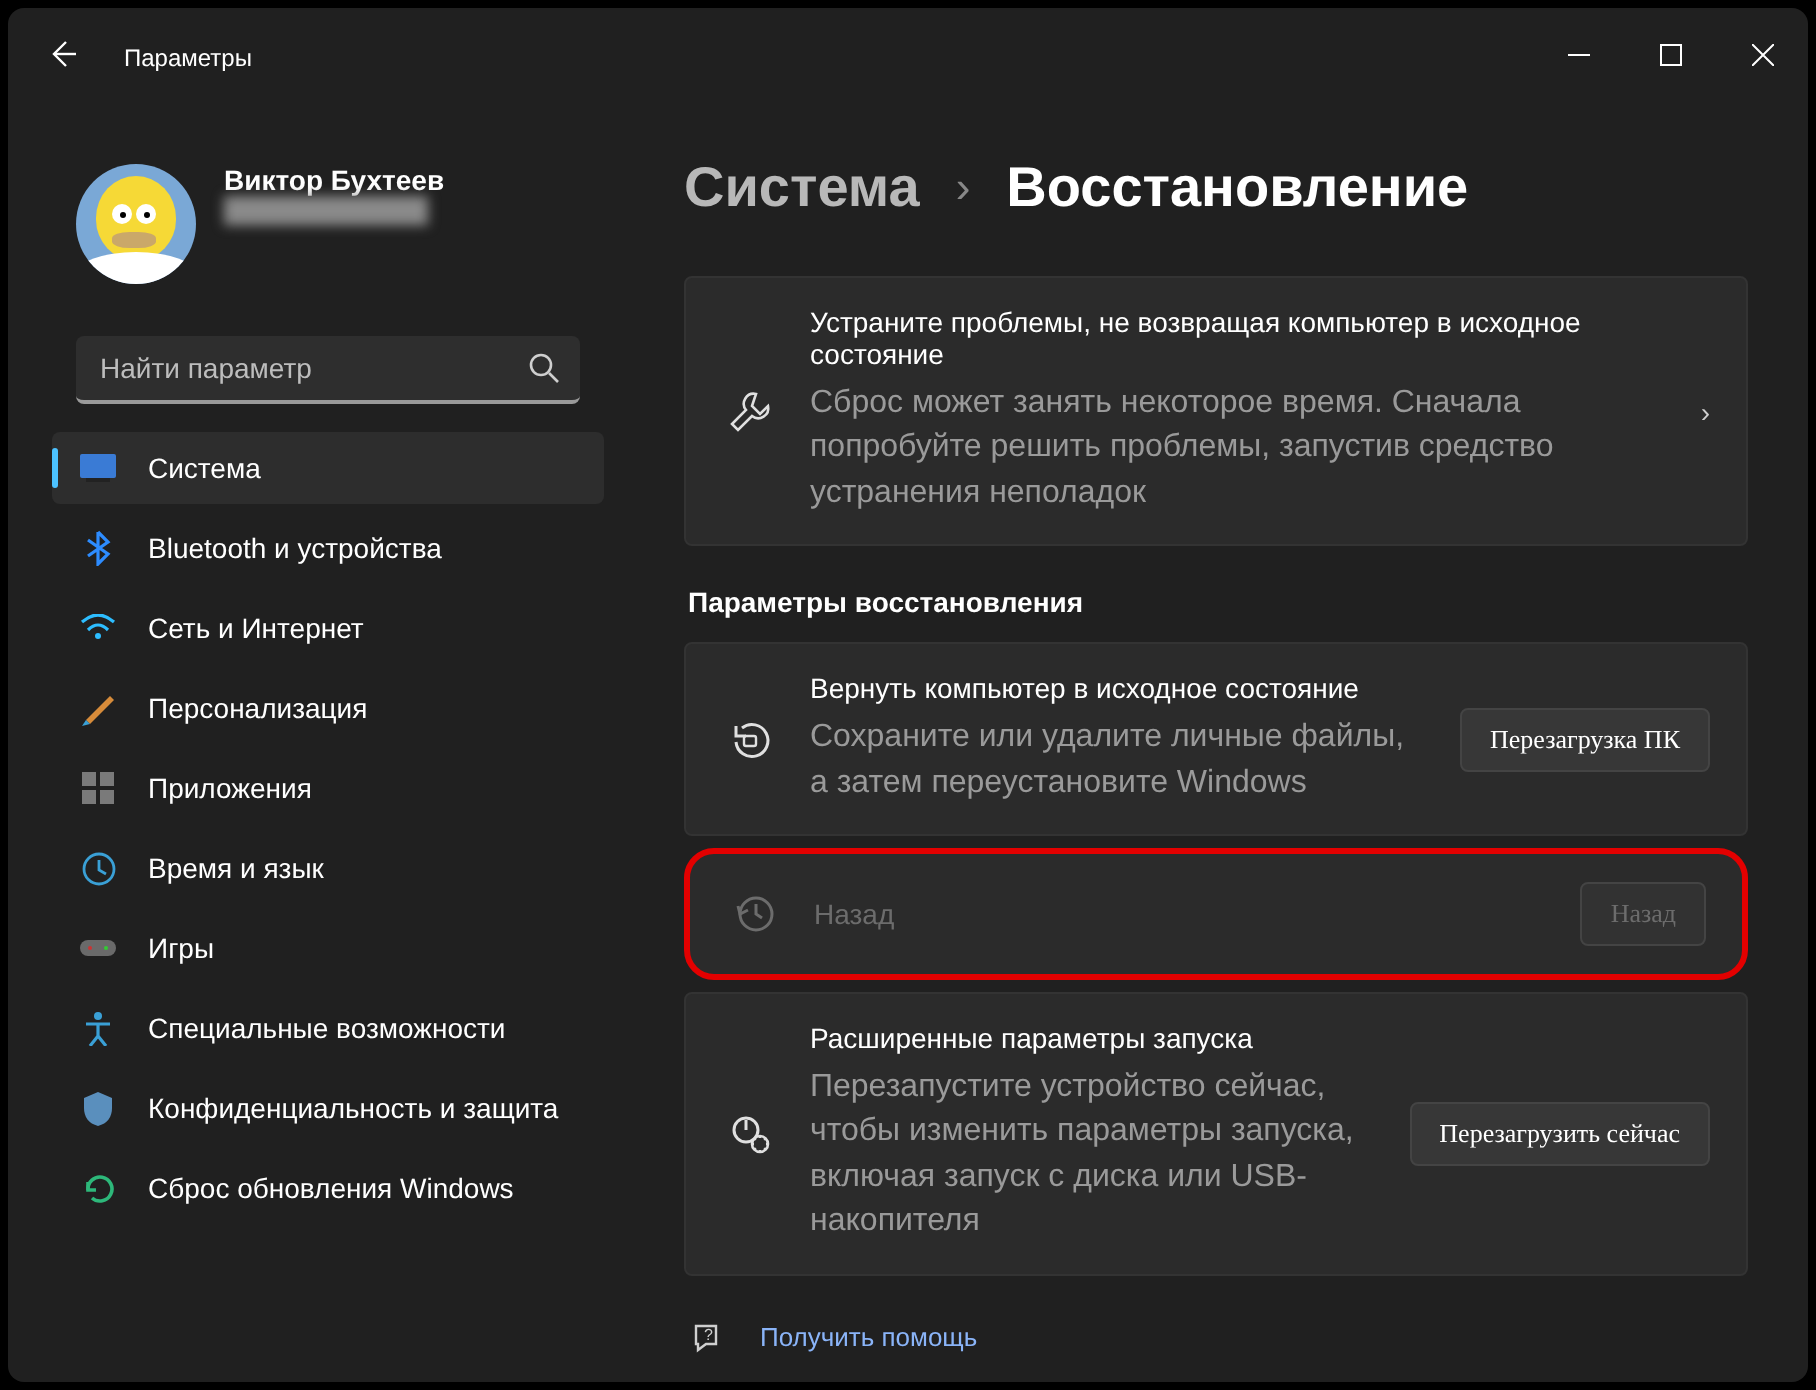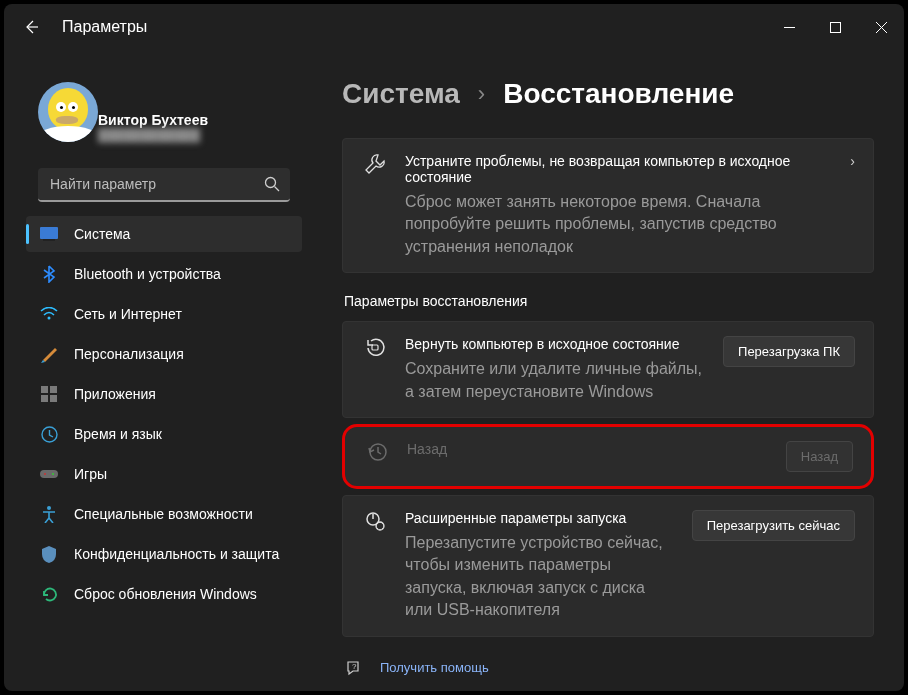"Параметры" .titlebar-left { align-items: center -> flex-end; font-size: 16px -> 12px }
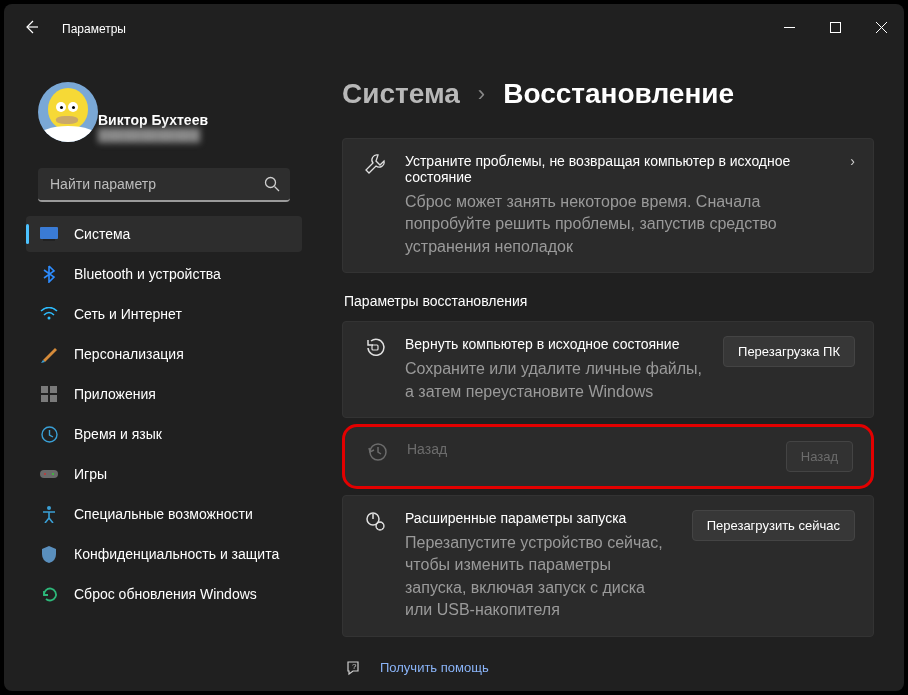"Виктор Бухтеев" .profile { align-items: flex-end -> flex-start; gap: none -> 14px }
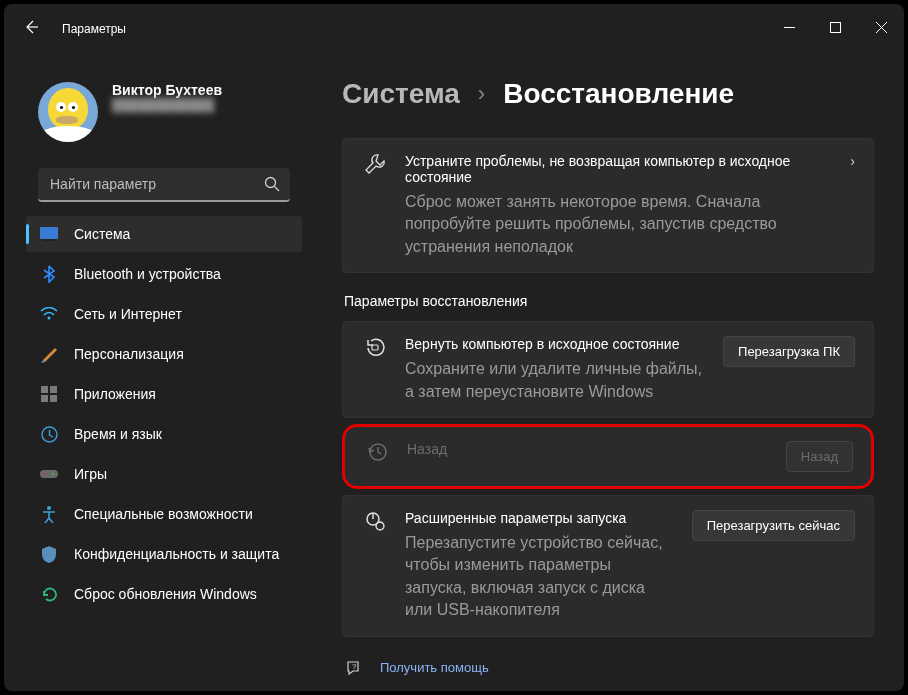"Устраните проблемы, не возвращая" .card { align-items: flex-start -> center }
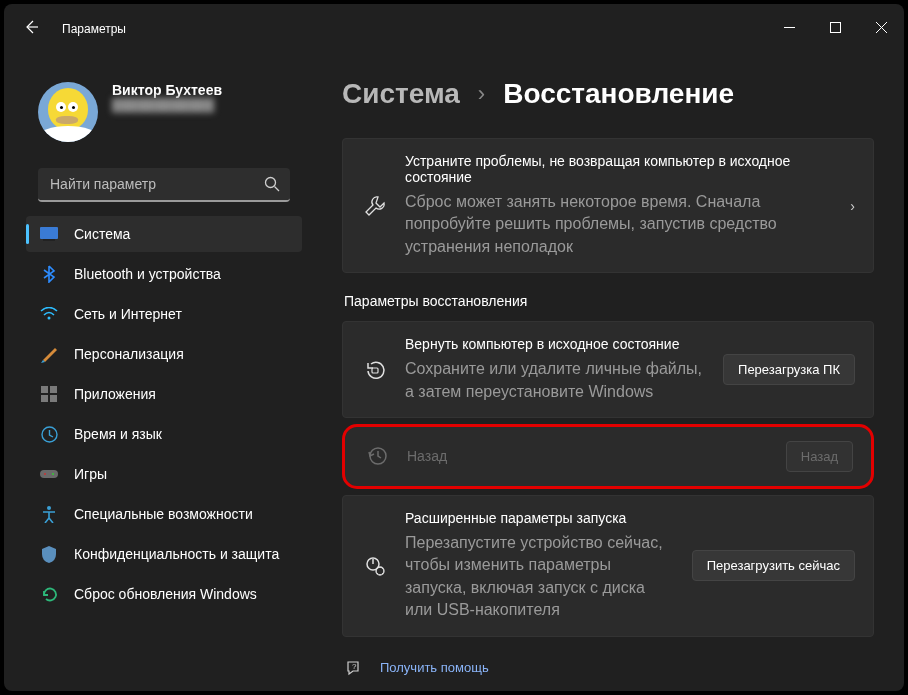"Параметры восстановления" .section-title { font-weight: 400 -> 700 }
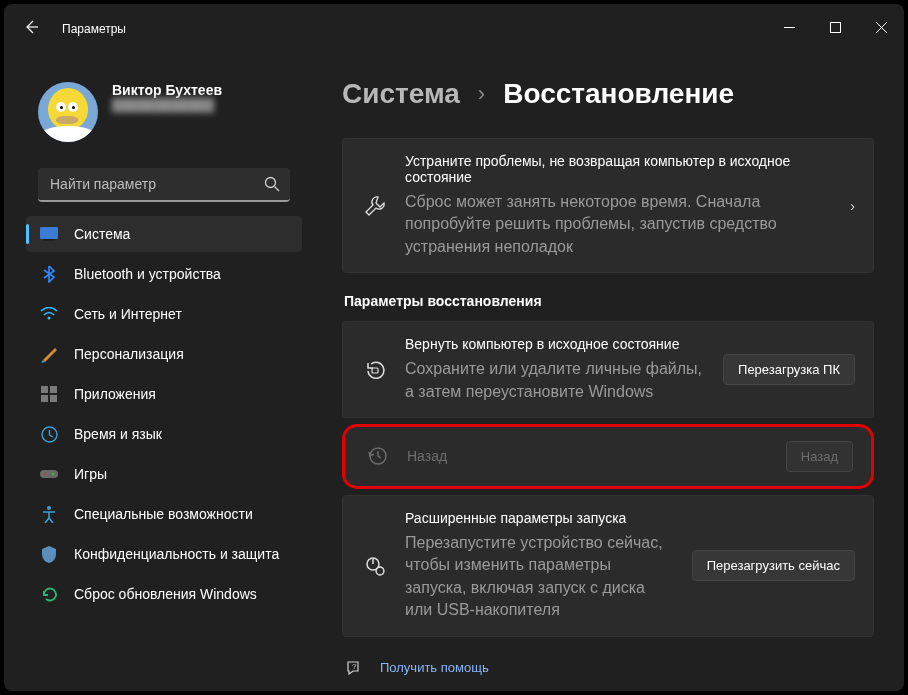"Перезагрузка ПК" .btn { font-family: none -> Liberation Serif, serif }
